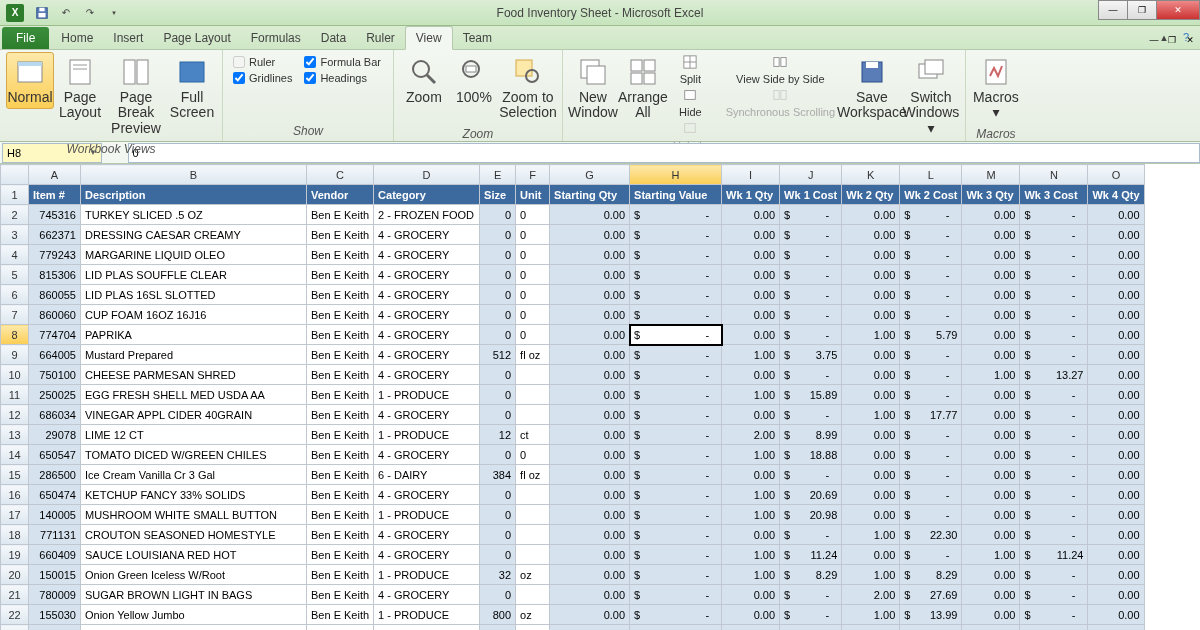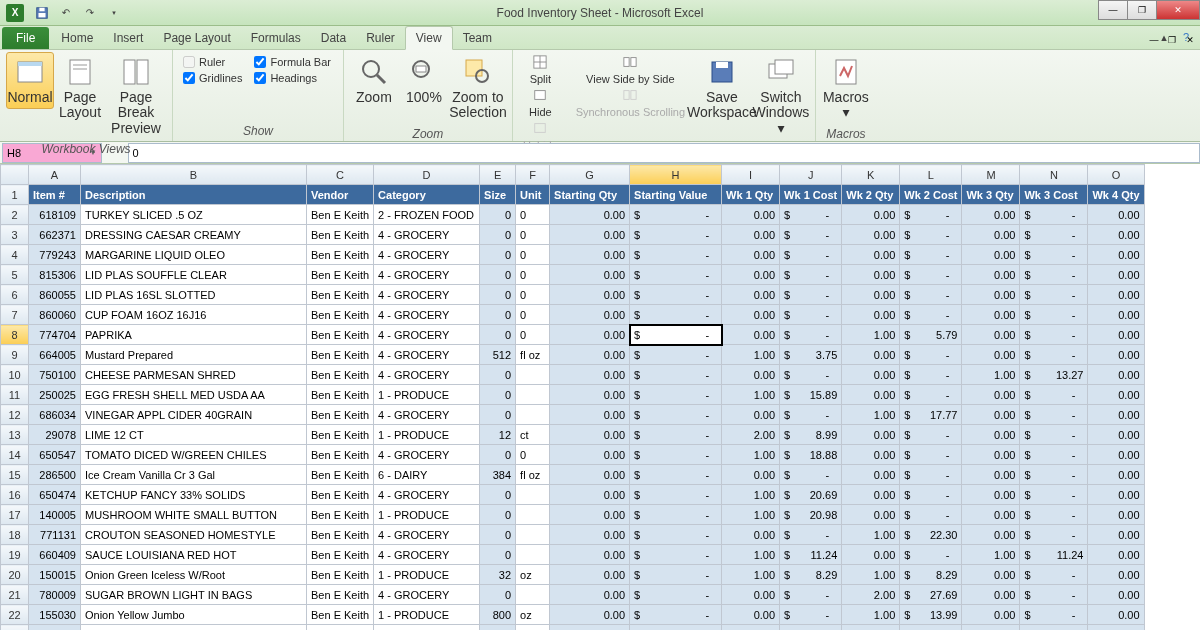"Full Screen" div.big-btn { html: none -> <div> <div> <svg> <rect></rect> </svg> </div> <div>Full Screen</div> </div> }
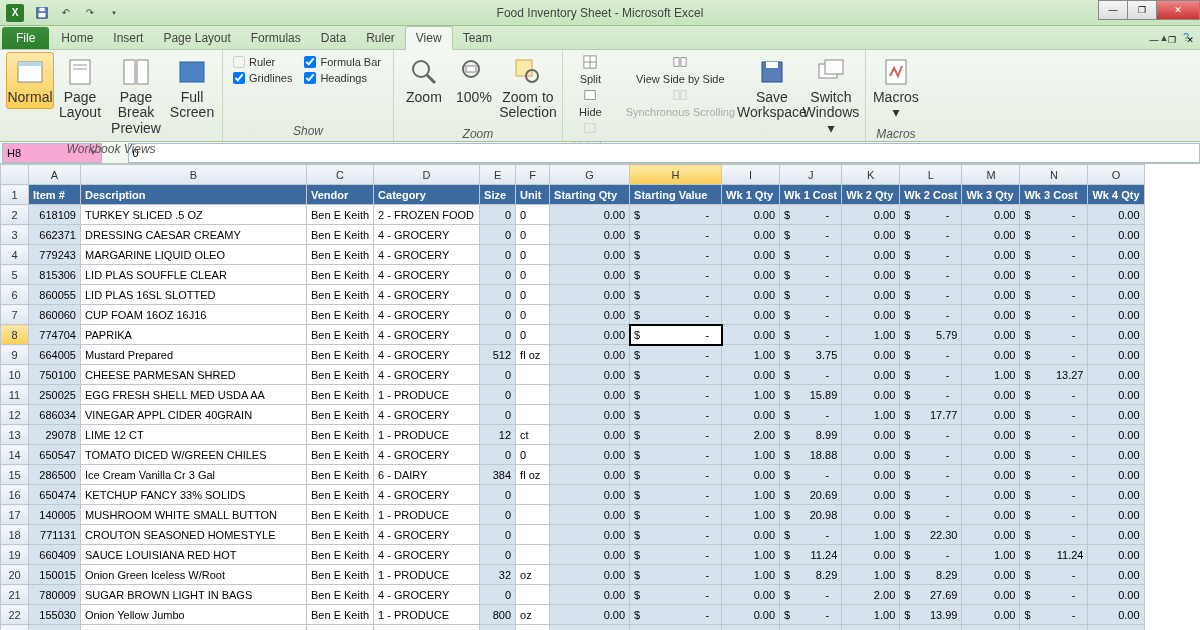"New Window" div.big-btn { html: none -> <div> <div> <svg> <rect></rect> <rect></rect> </svg> </div> <div>New Window</div> </div> }
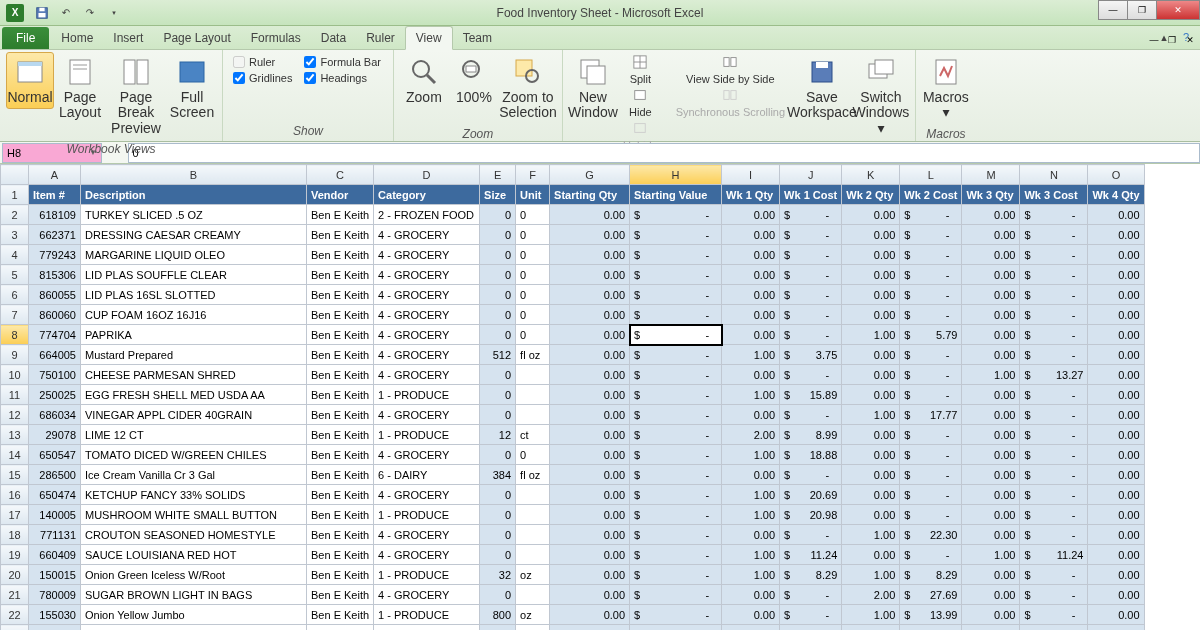"Arrange All" div.big-btn { html: none -> <div> <div> <svg> <rect></rect> <rect></rect> <rect></rect> <rect></rect> </svg> </div> <div>Arrange All</div> </div> }
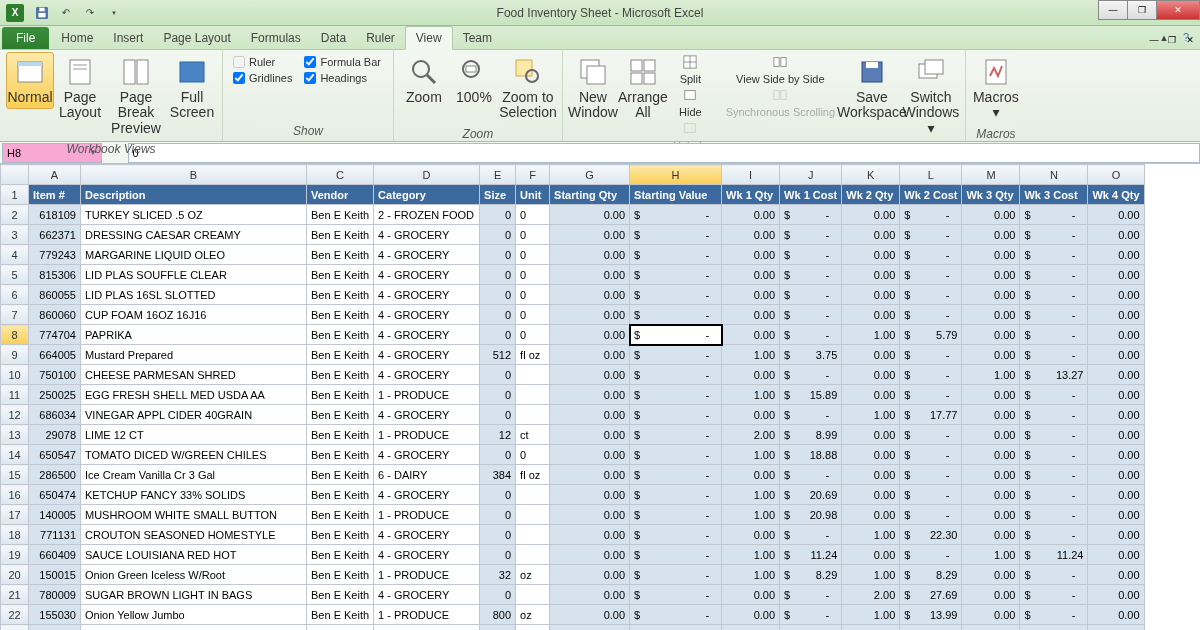"H8" .name-box { background: #f9a8d4 -> #fef9c3 }
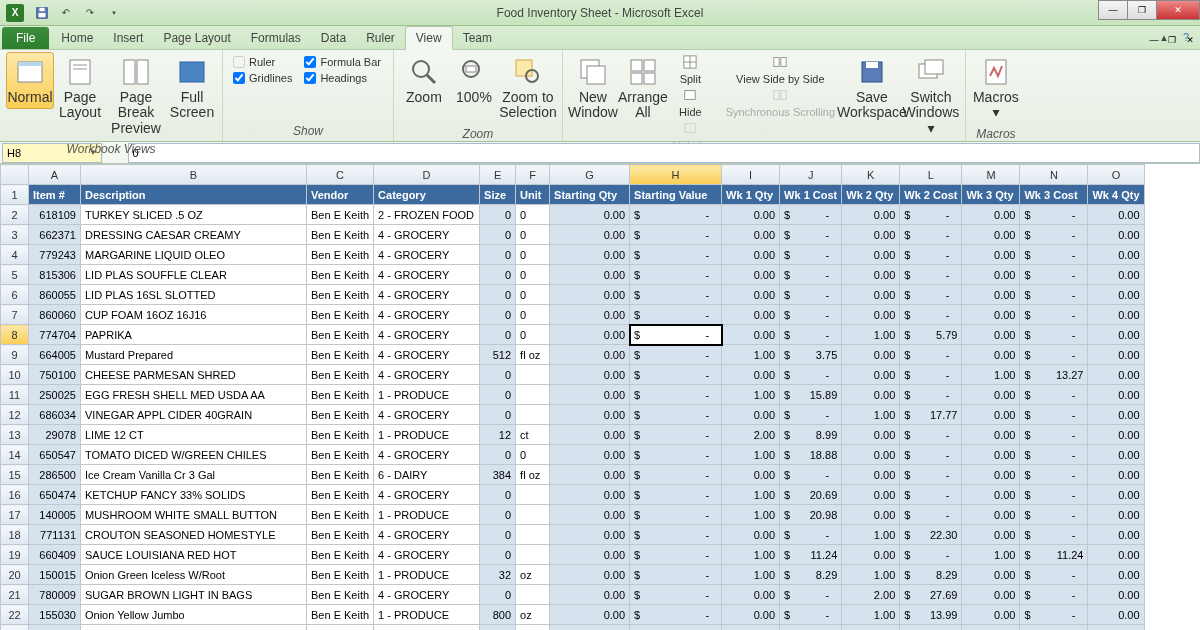"618109" td.data-cell { text: 618109 -> 745316 }
